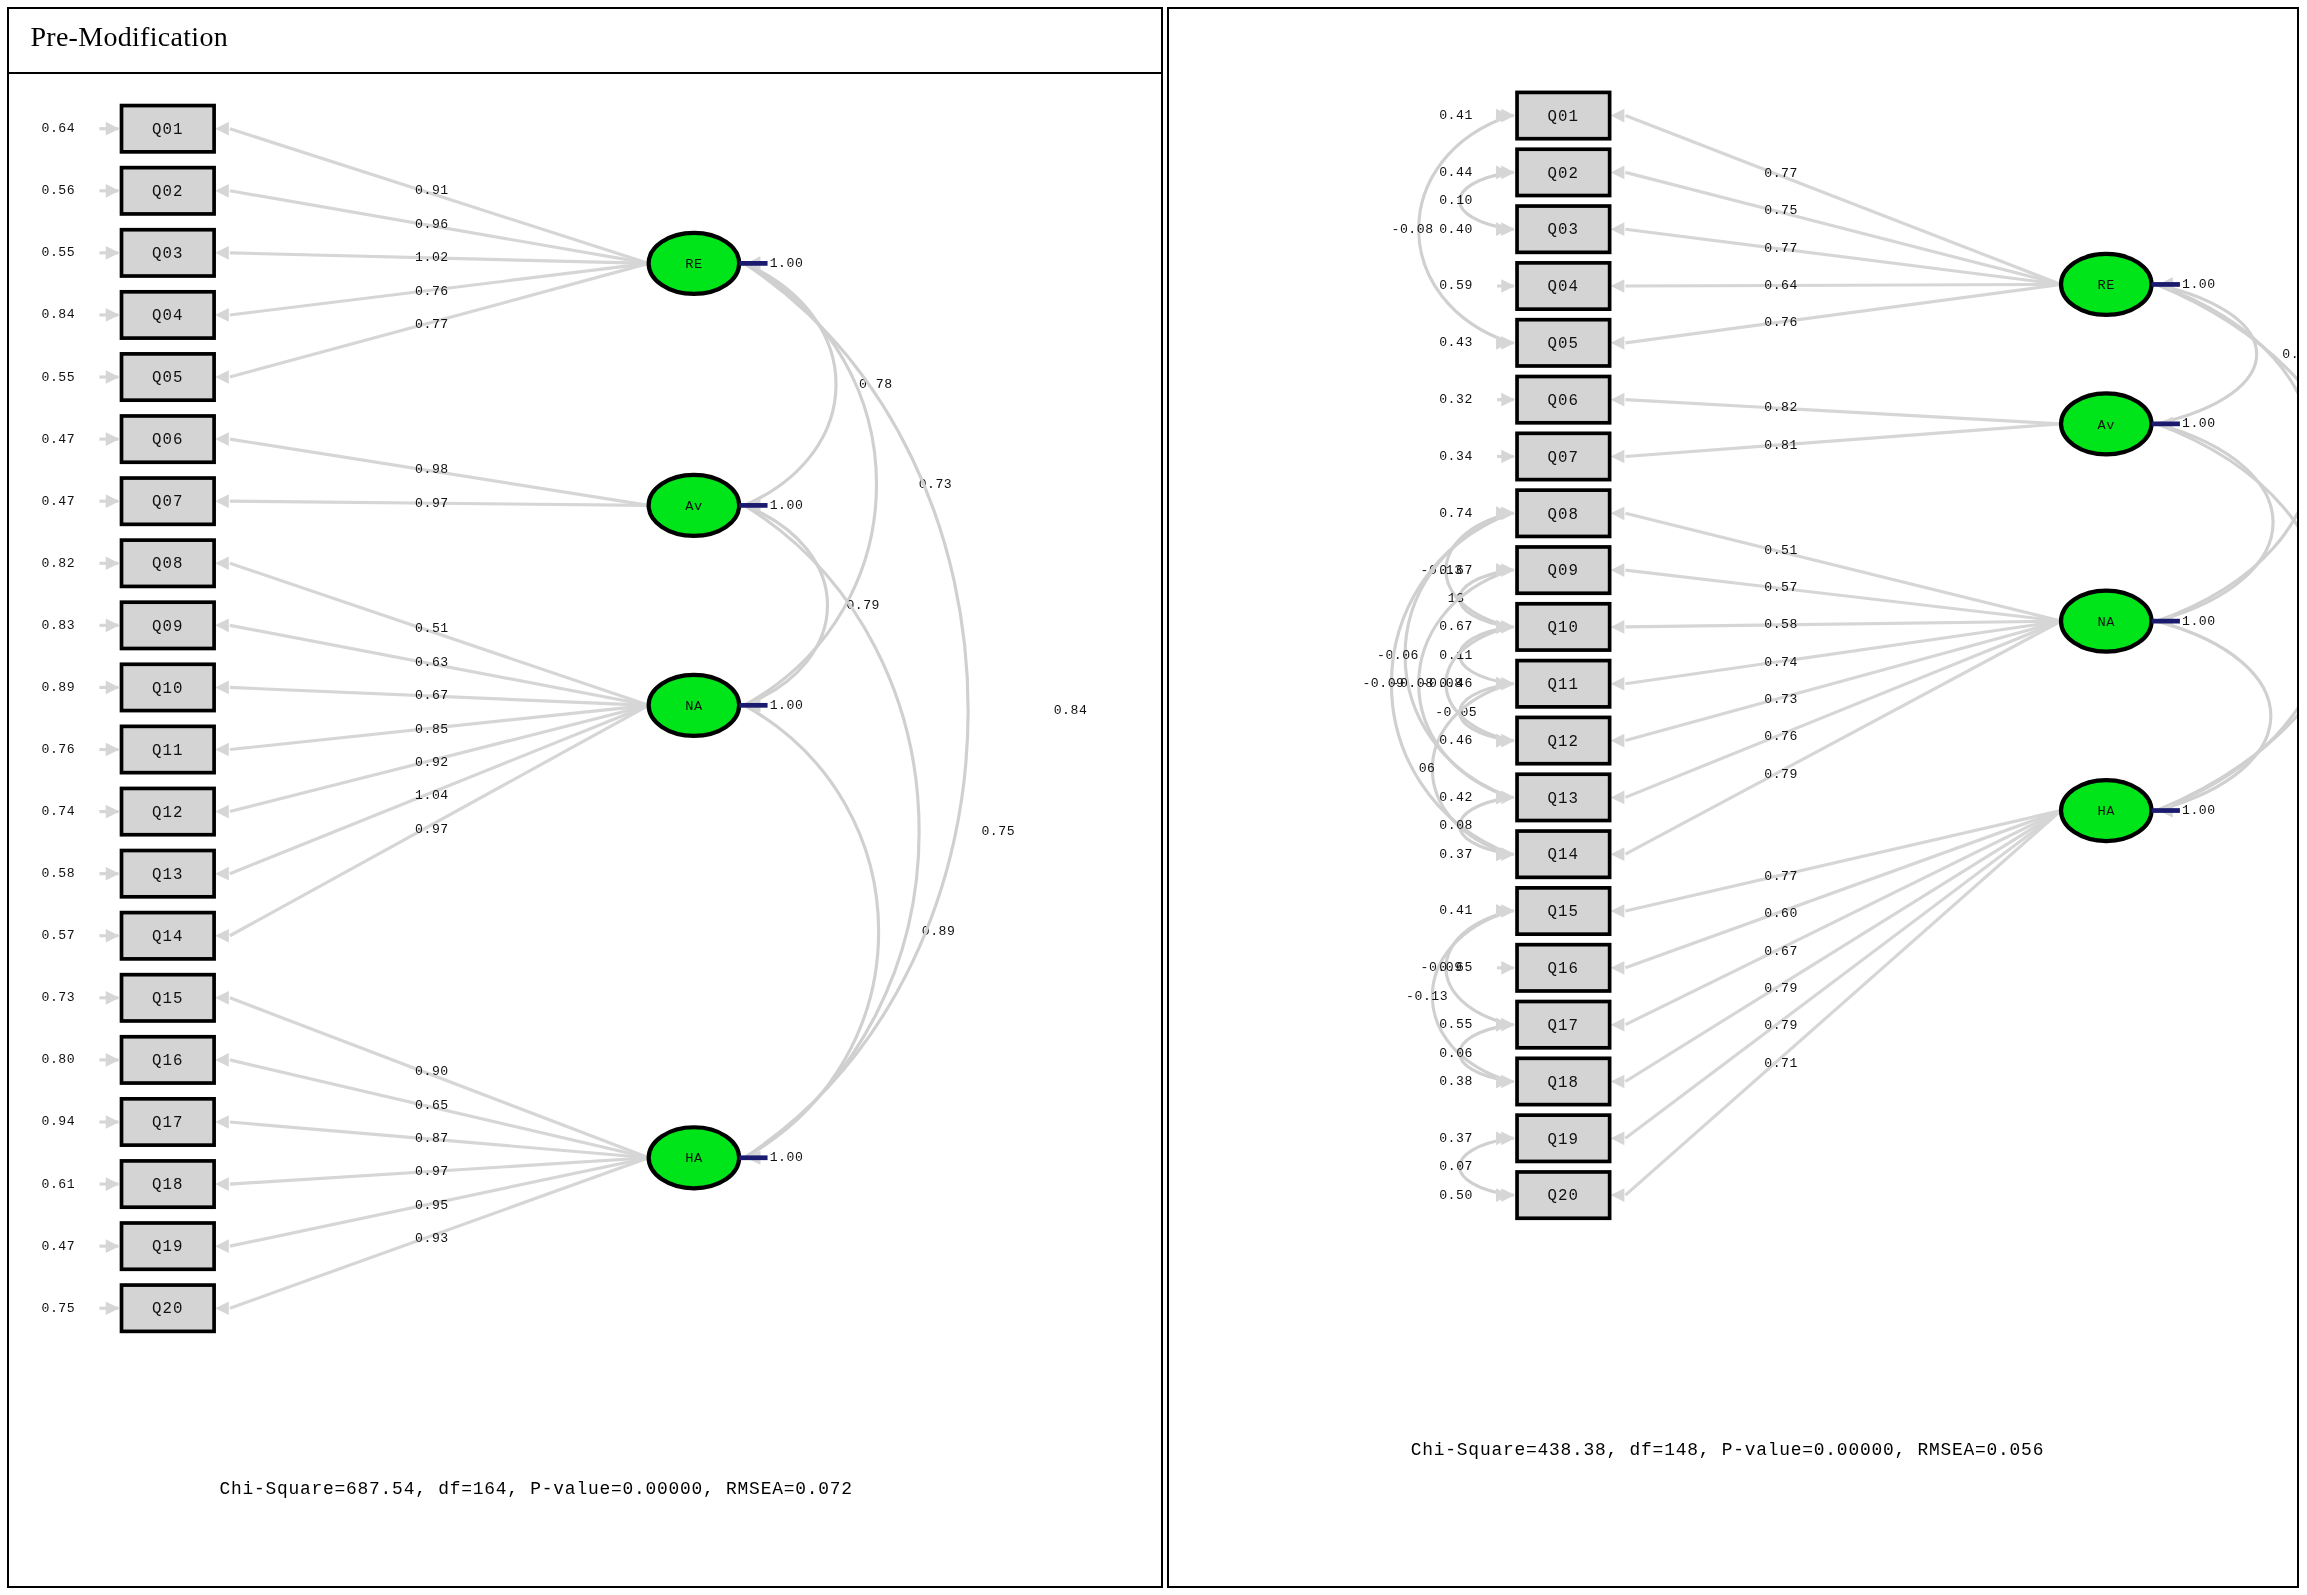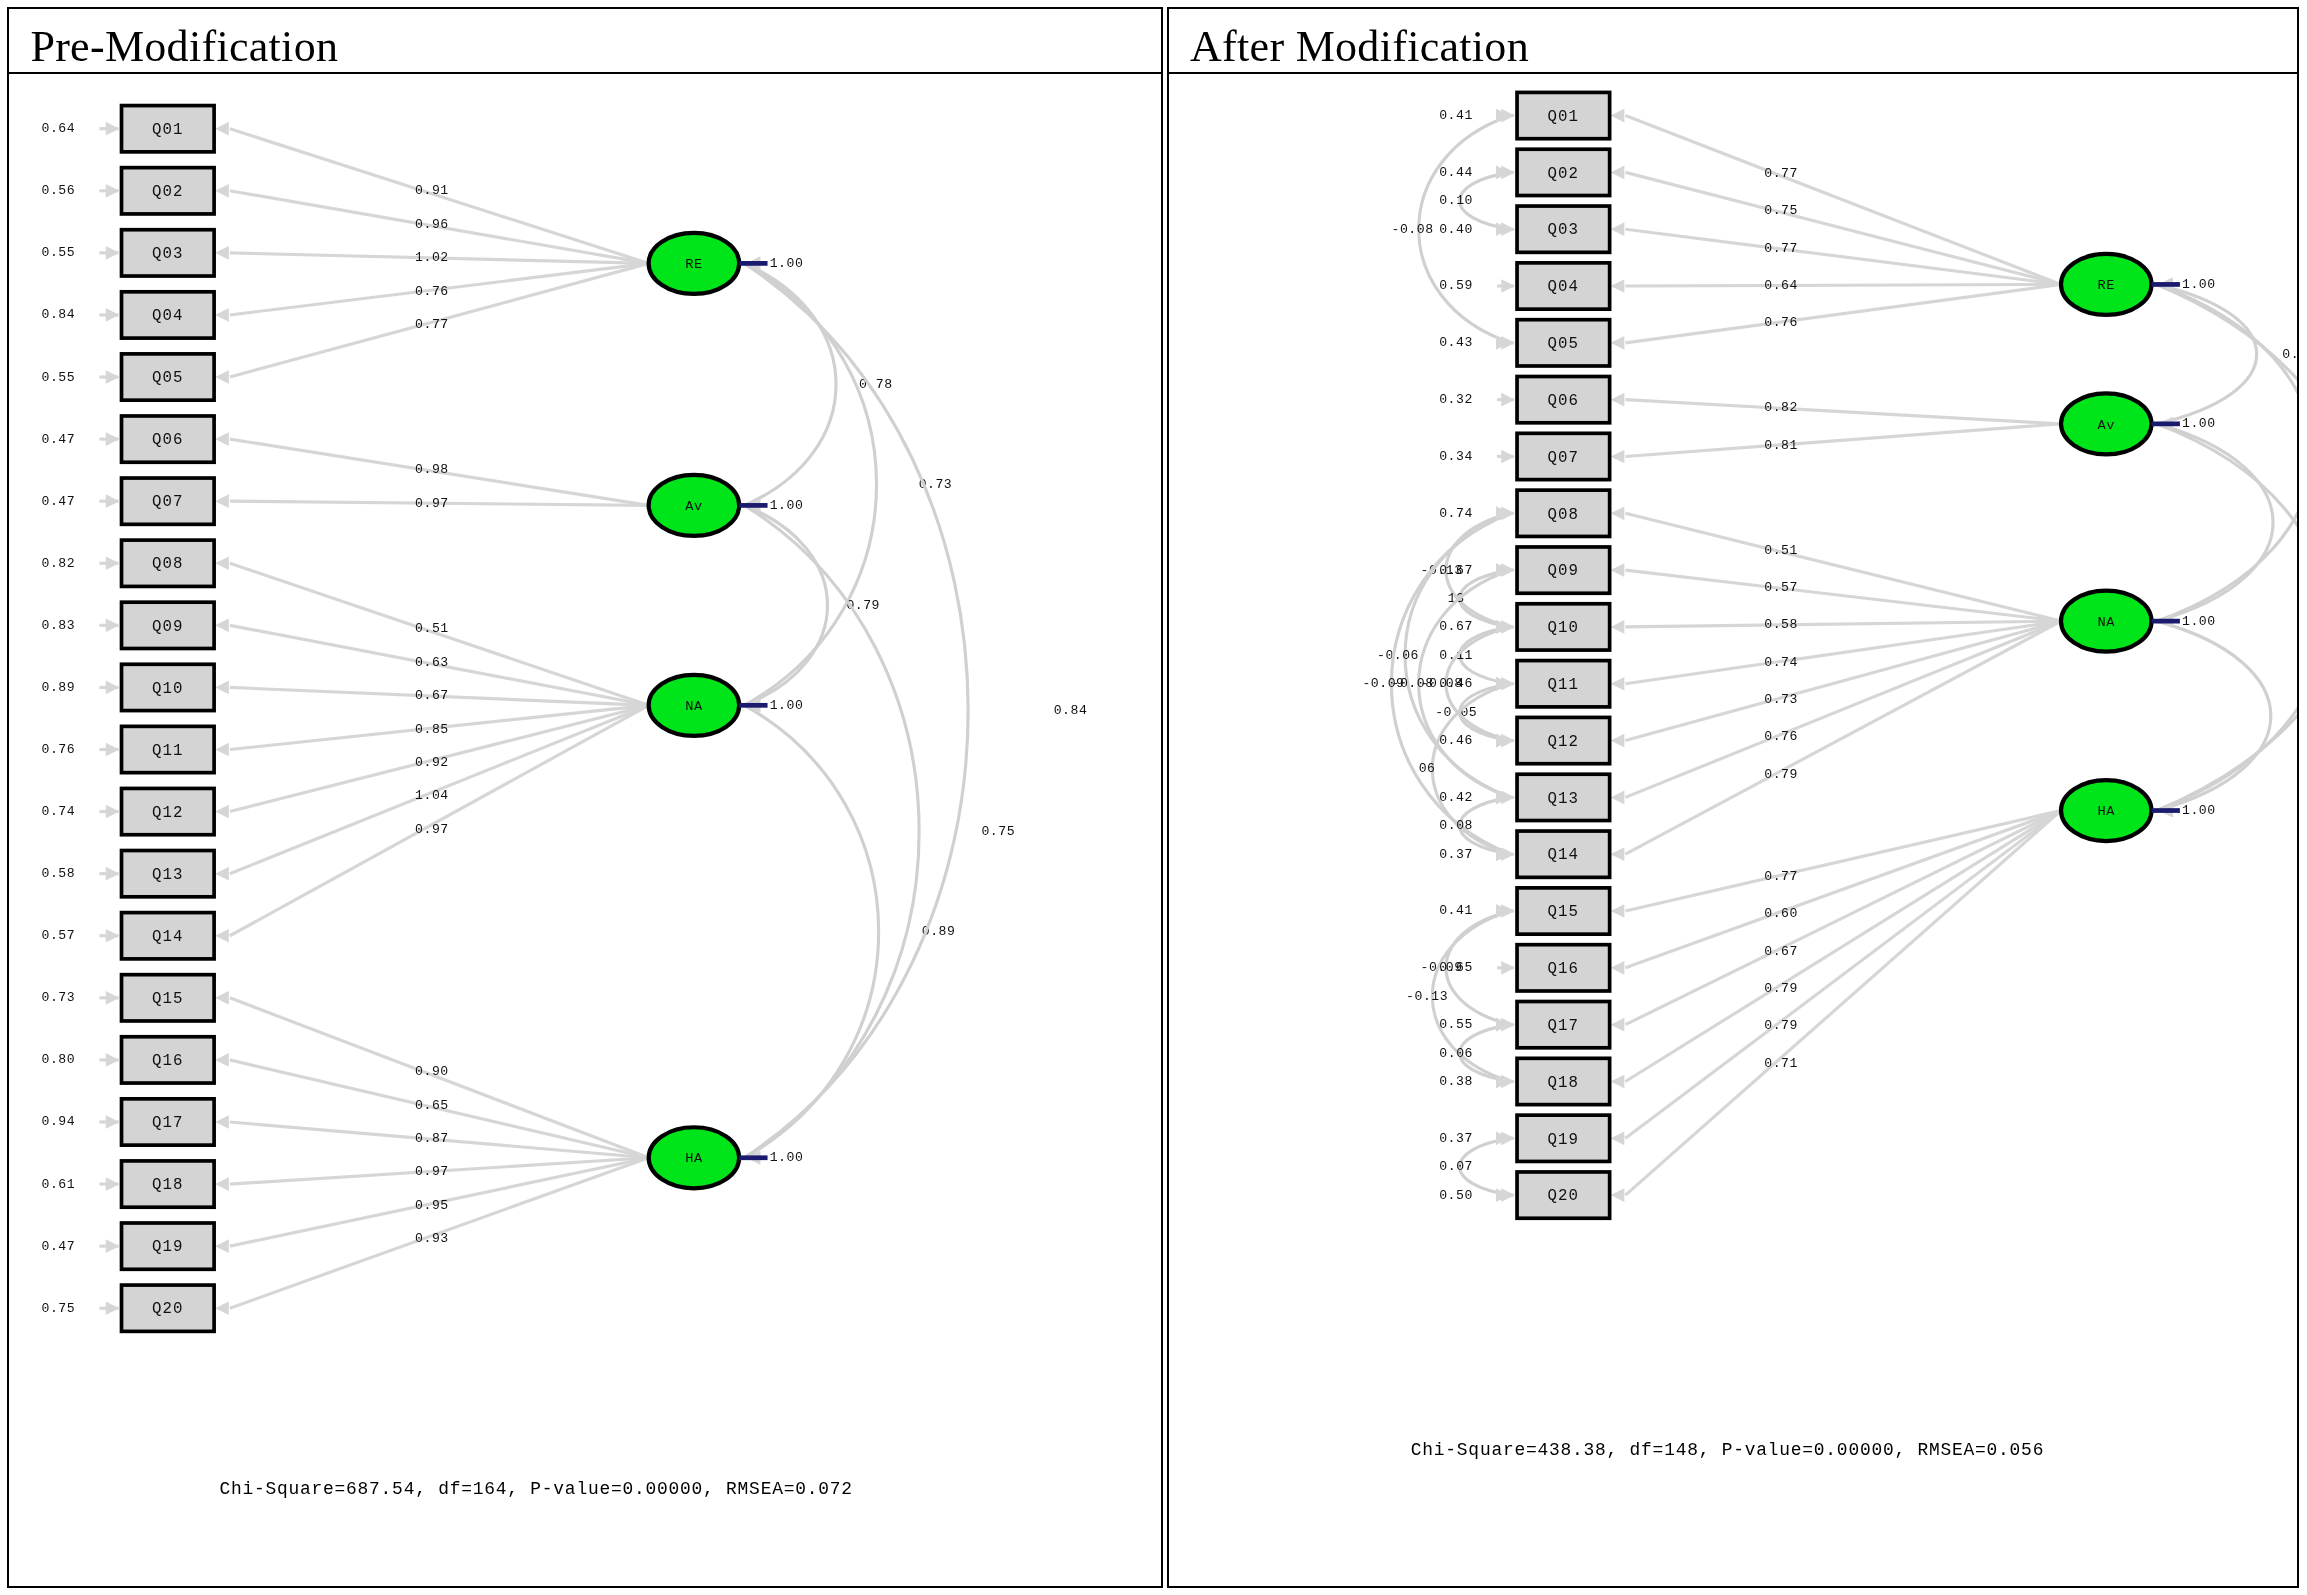"Pre-Modification" .panel-title { font-size: 44px -> 28px }
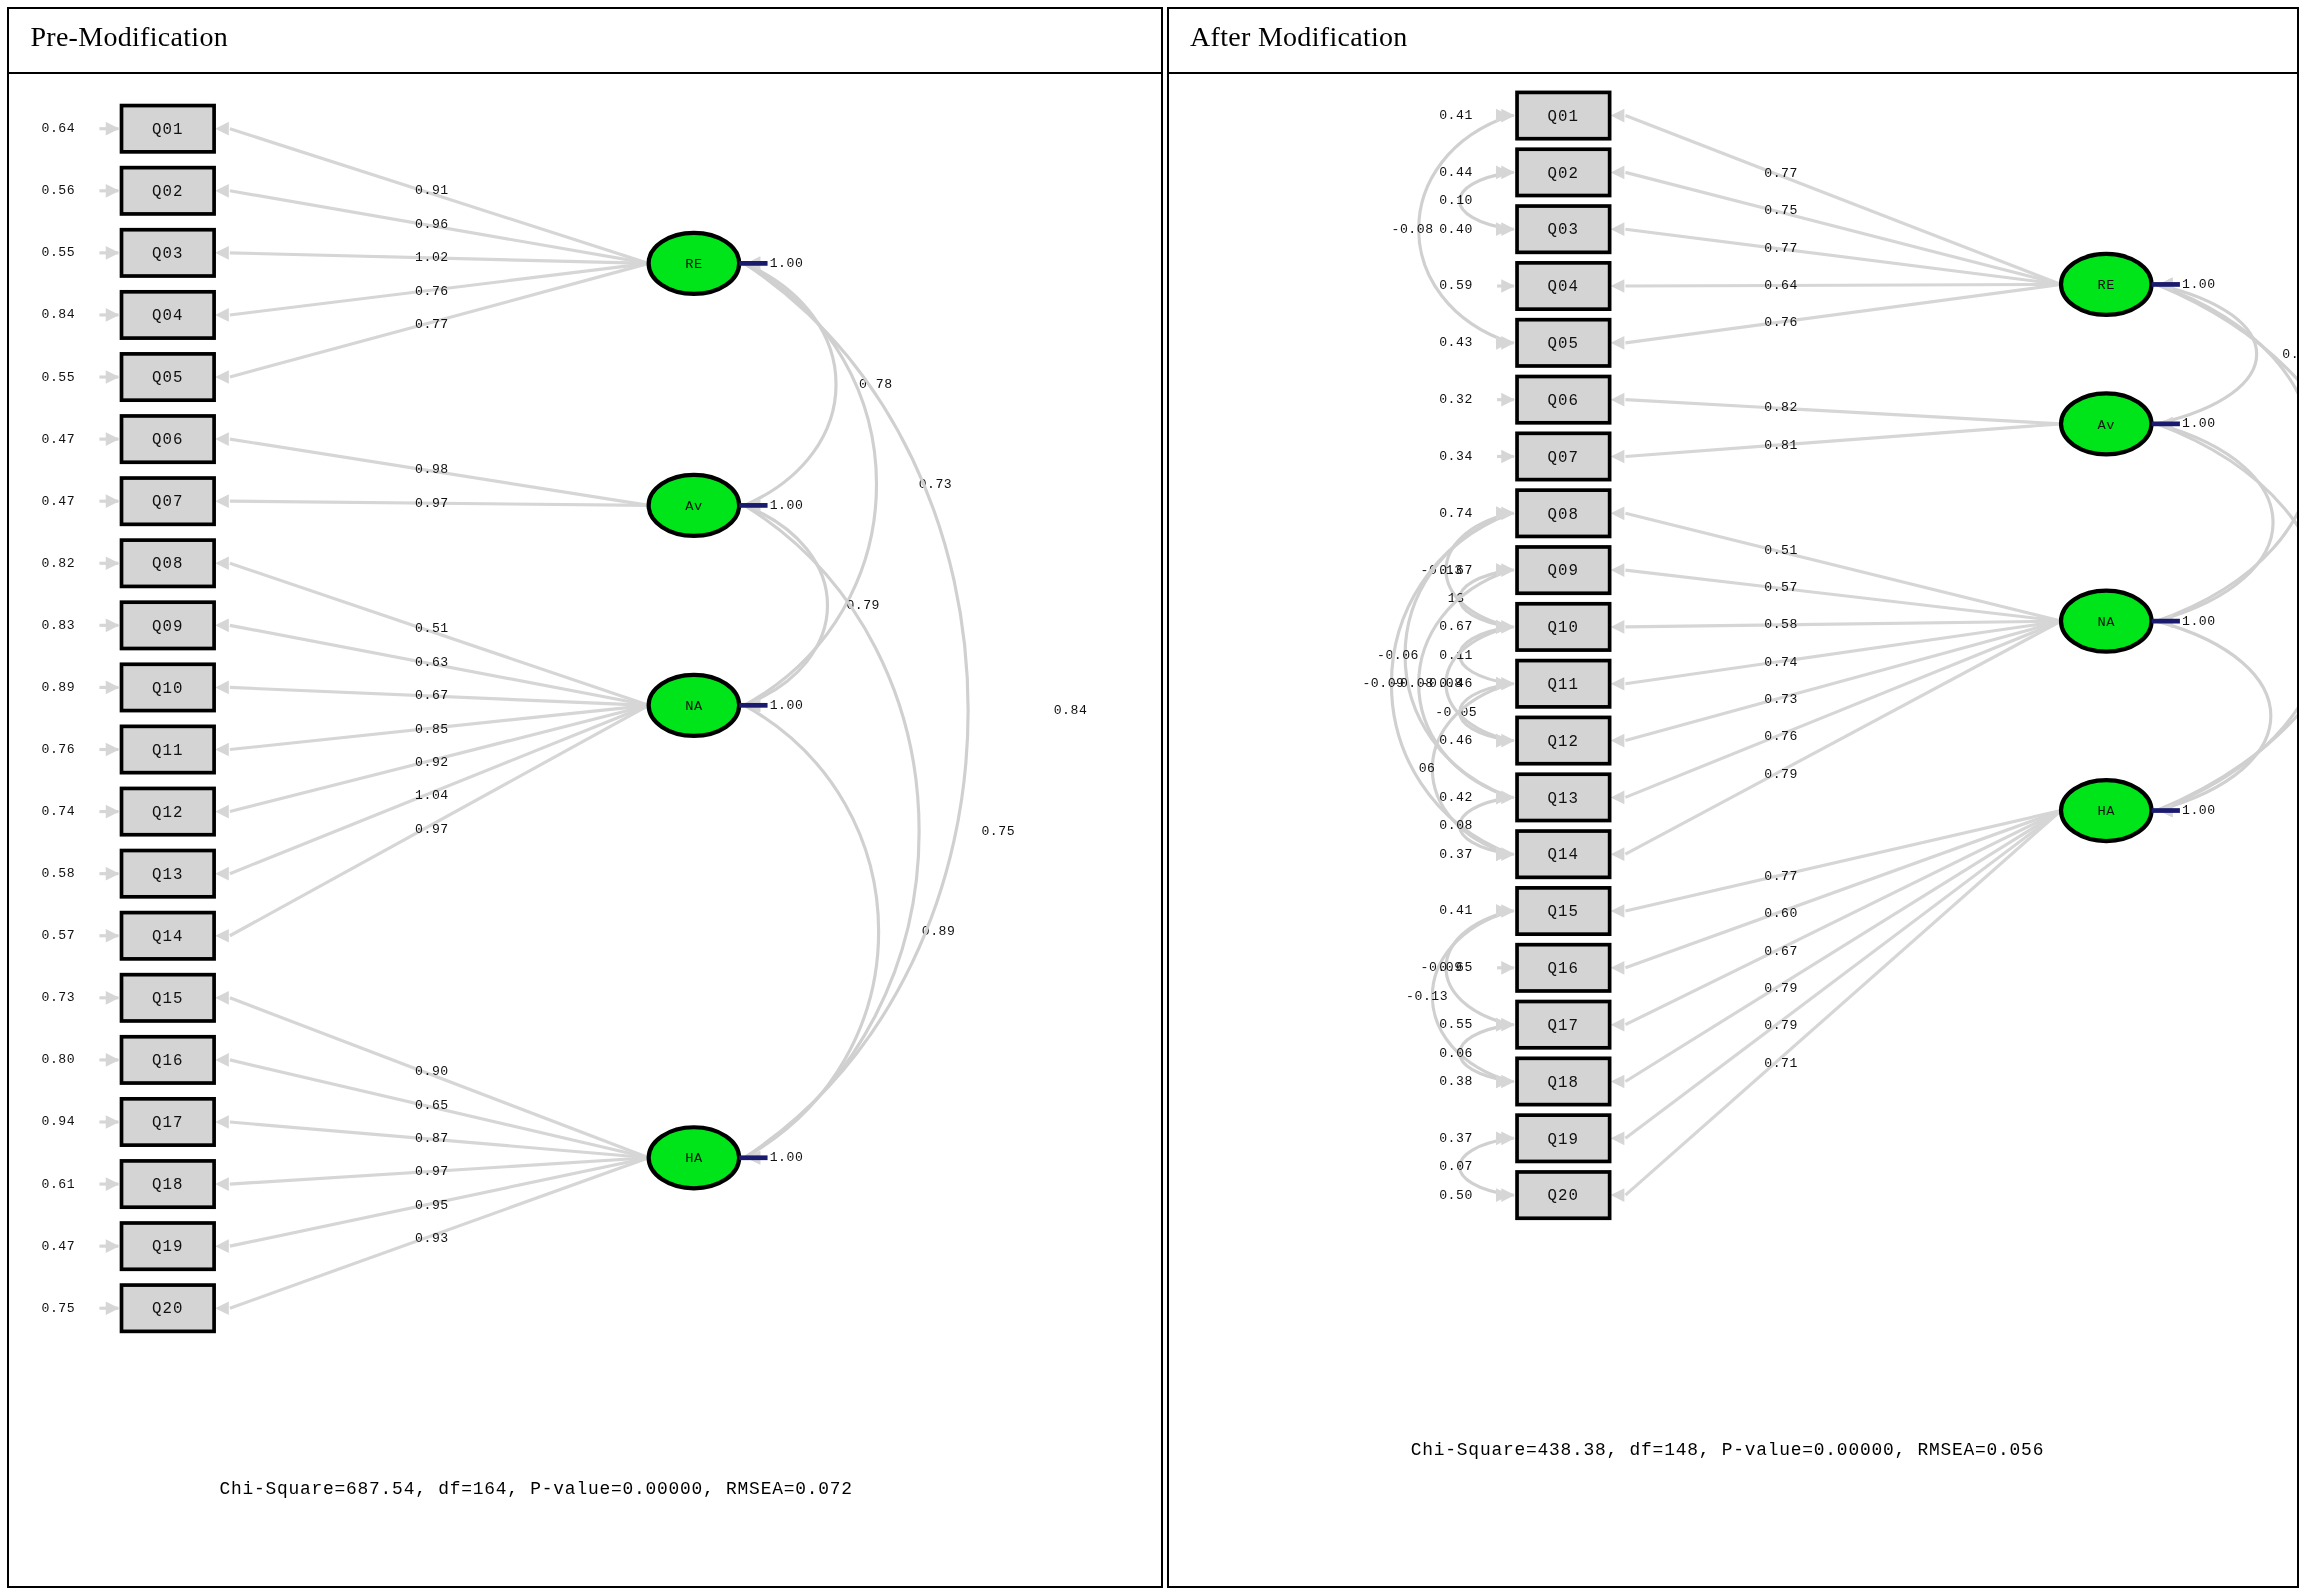"After Modification" div.panel-header { html: <div> <div>After Modification</div> </div> -> none }
